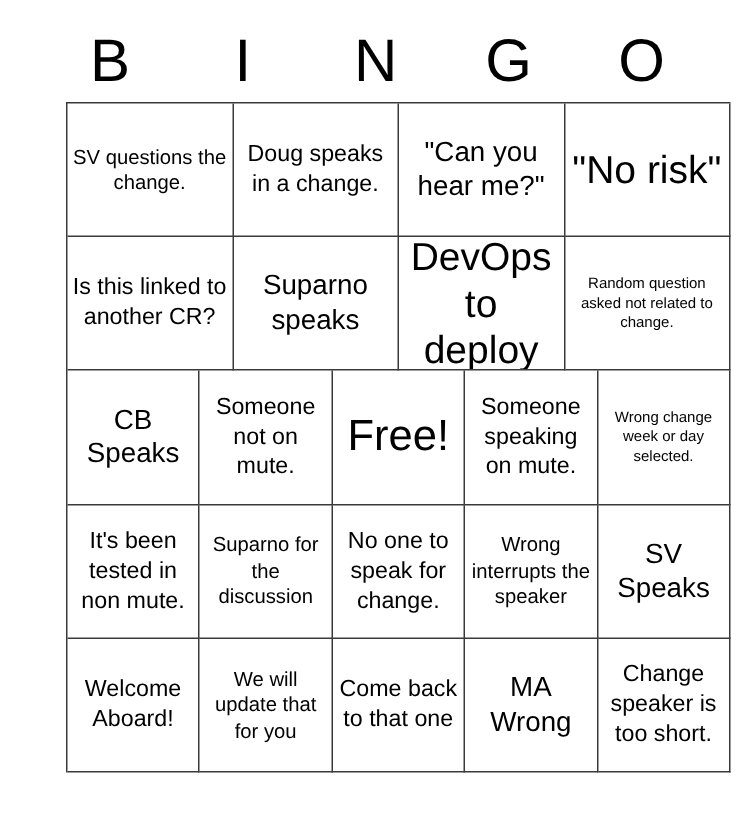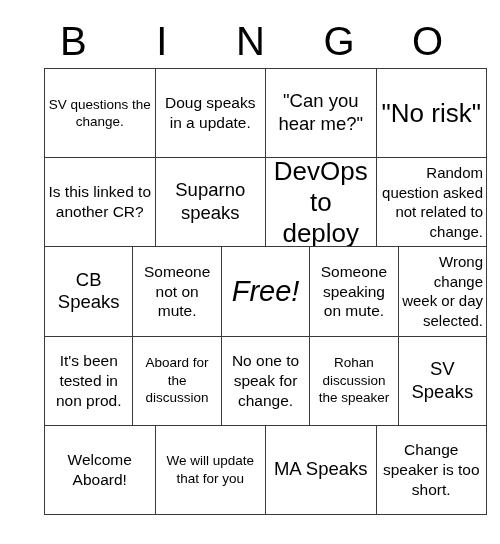"Doug speaks in a update." span { text: update -> change }
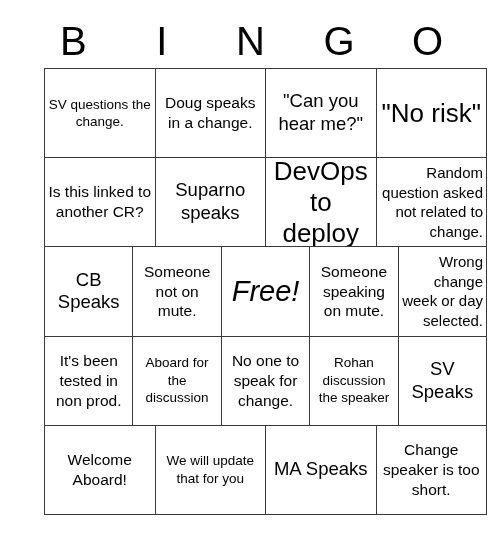"Random question asked not related" .sz-xs span { font-size: 15px -> 10px; text-align: right -> none }
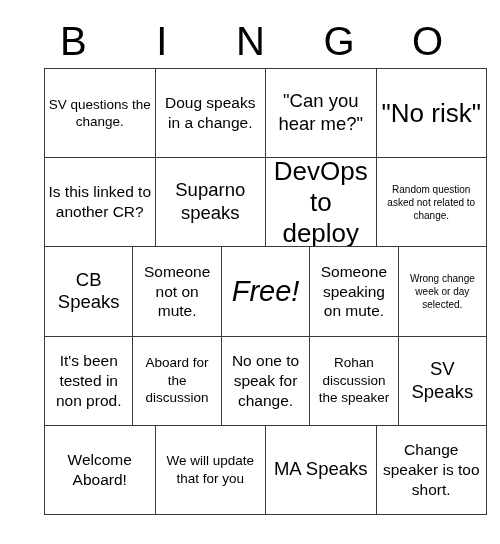"Free!" .sz-xxl span { font-style: italic -> none }
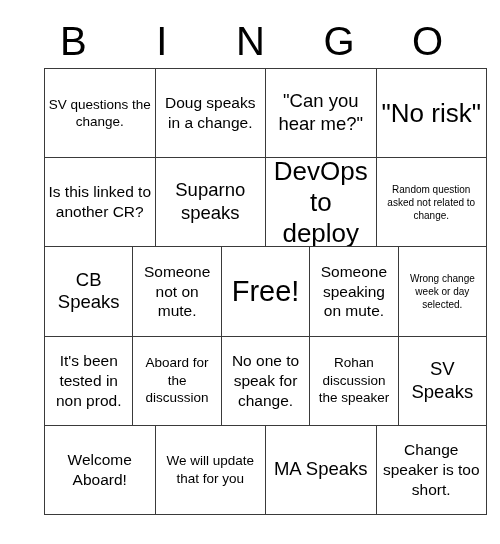"It's been tested in non" span { text: prod -> mute }
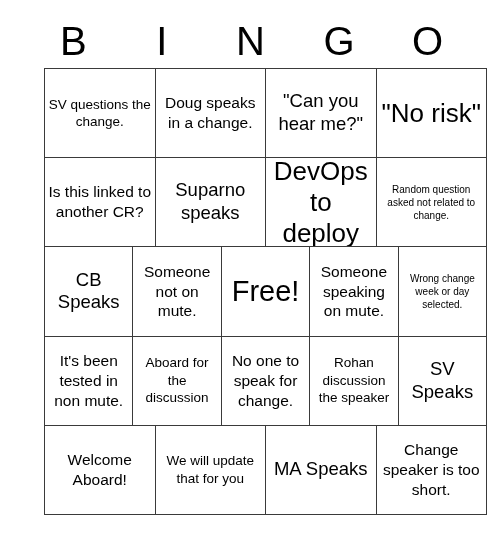"Aboard for the discussion" span { text: Aboard -> Suparno }
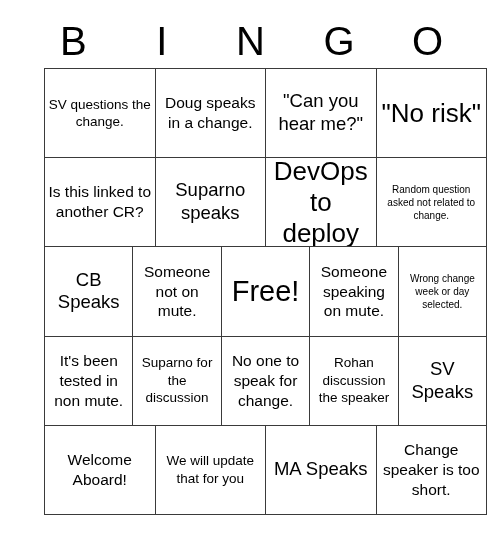"Rohan discussion the speaker" span { text: Rohan discussion -> Wrong interrupts }
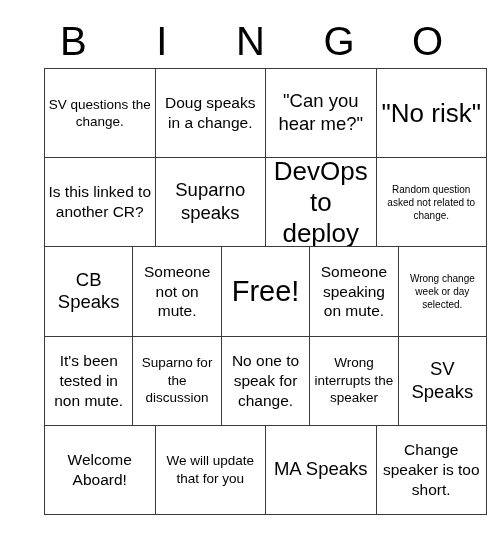"Come back to that one" div.cell { html: none -> <div> <span>Come back to that one</span> </div> }
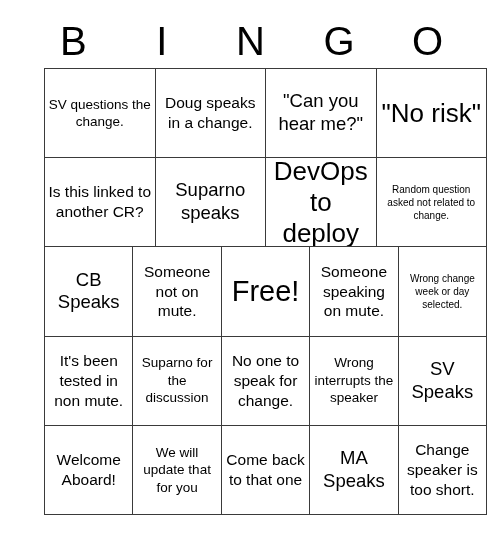"MA Speaks" span { text: Speaks -> Wrong }
